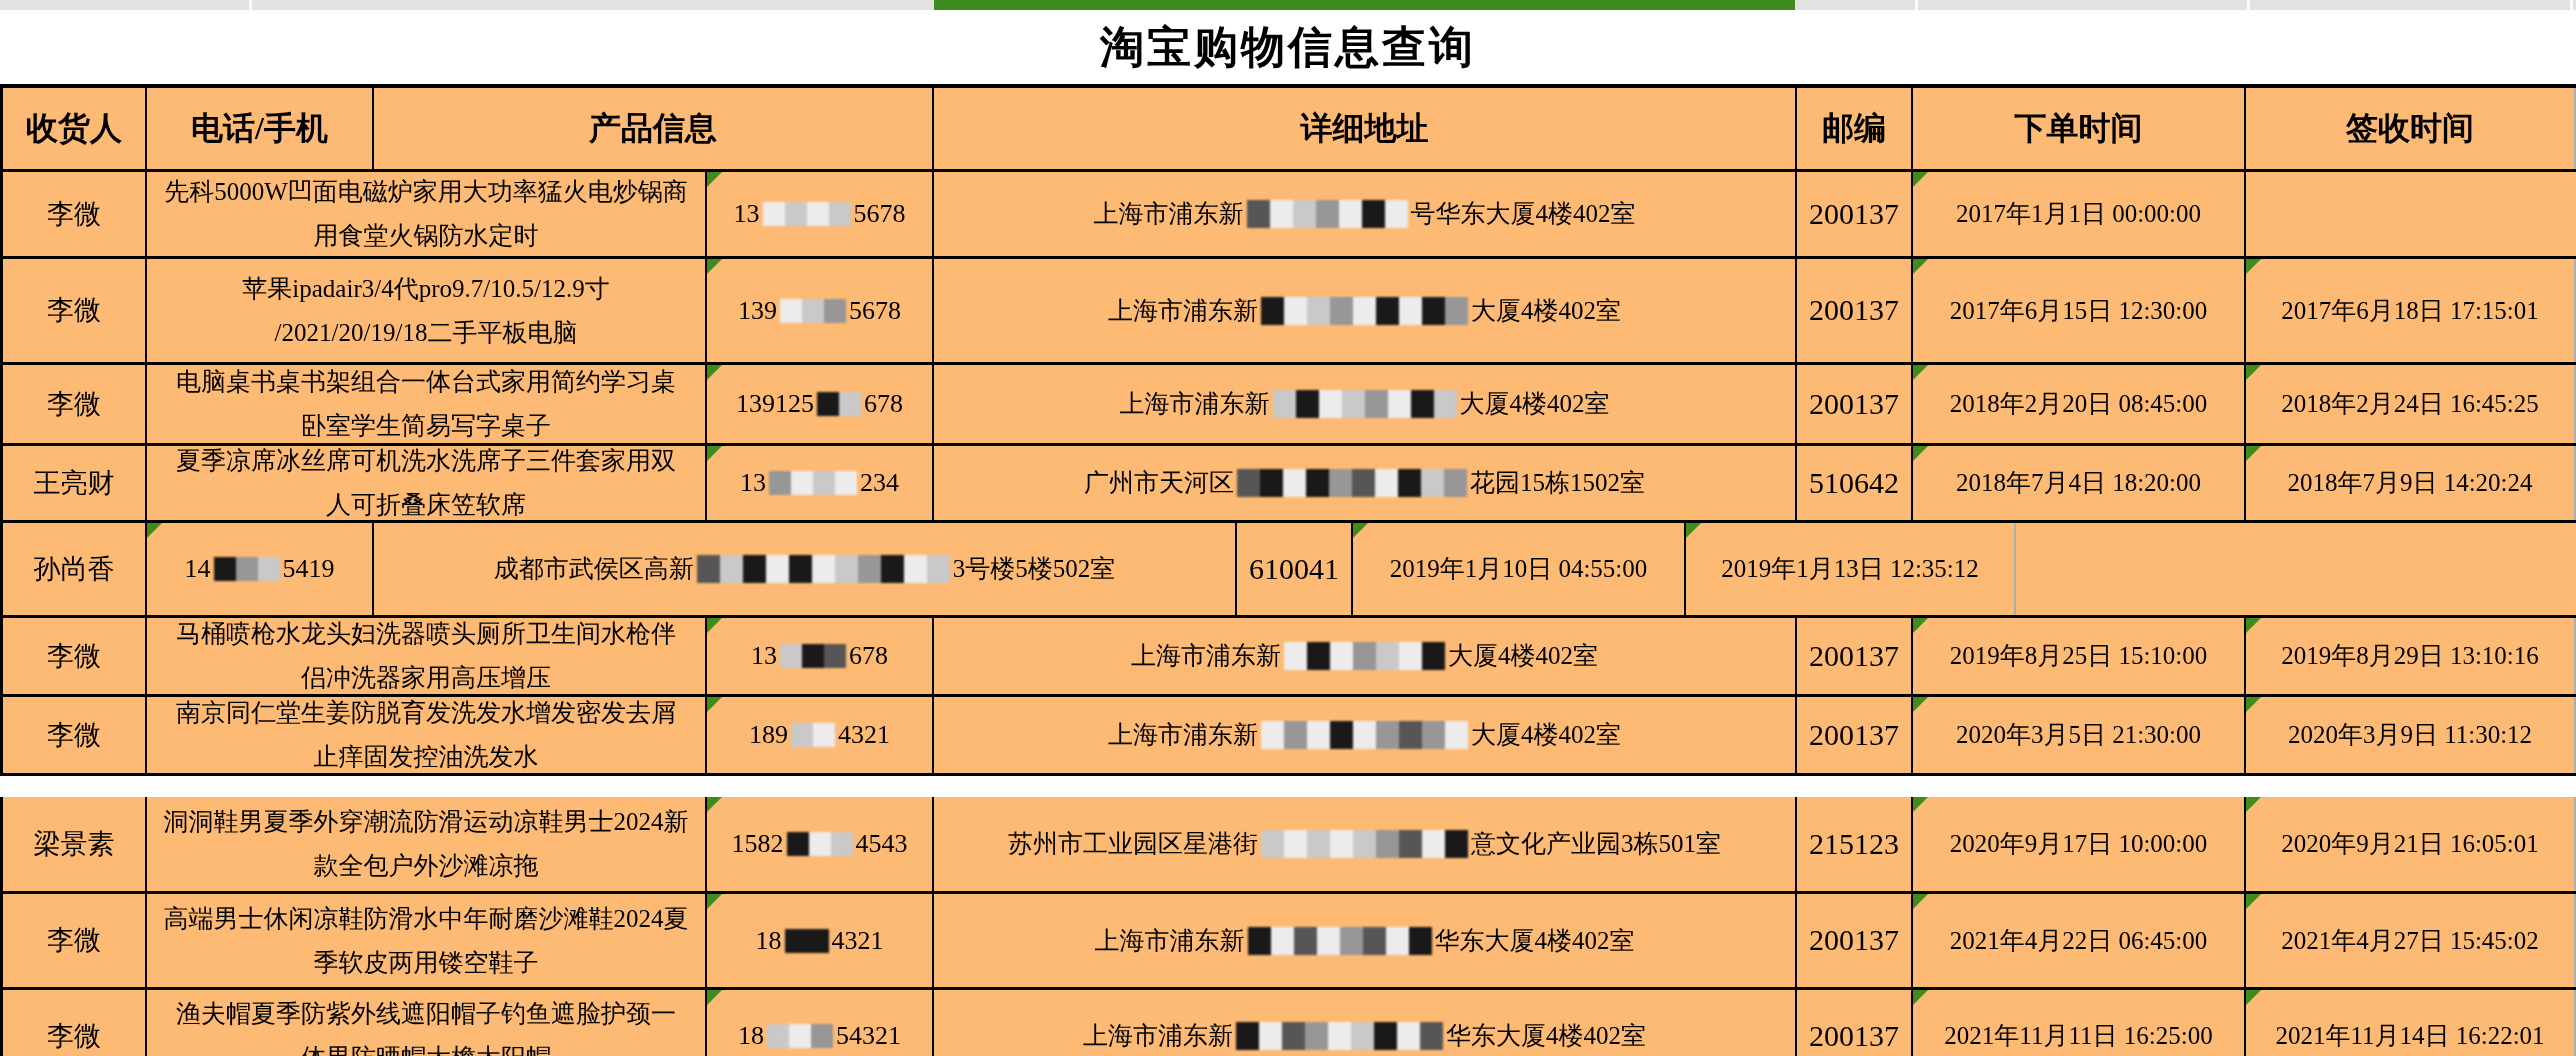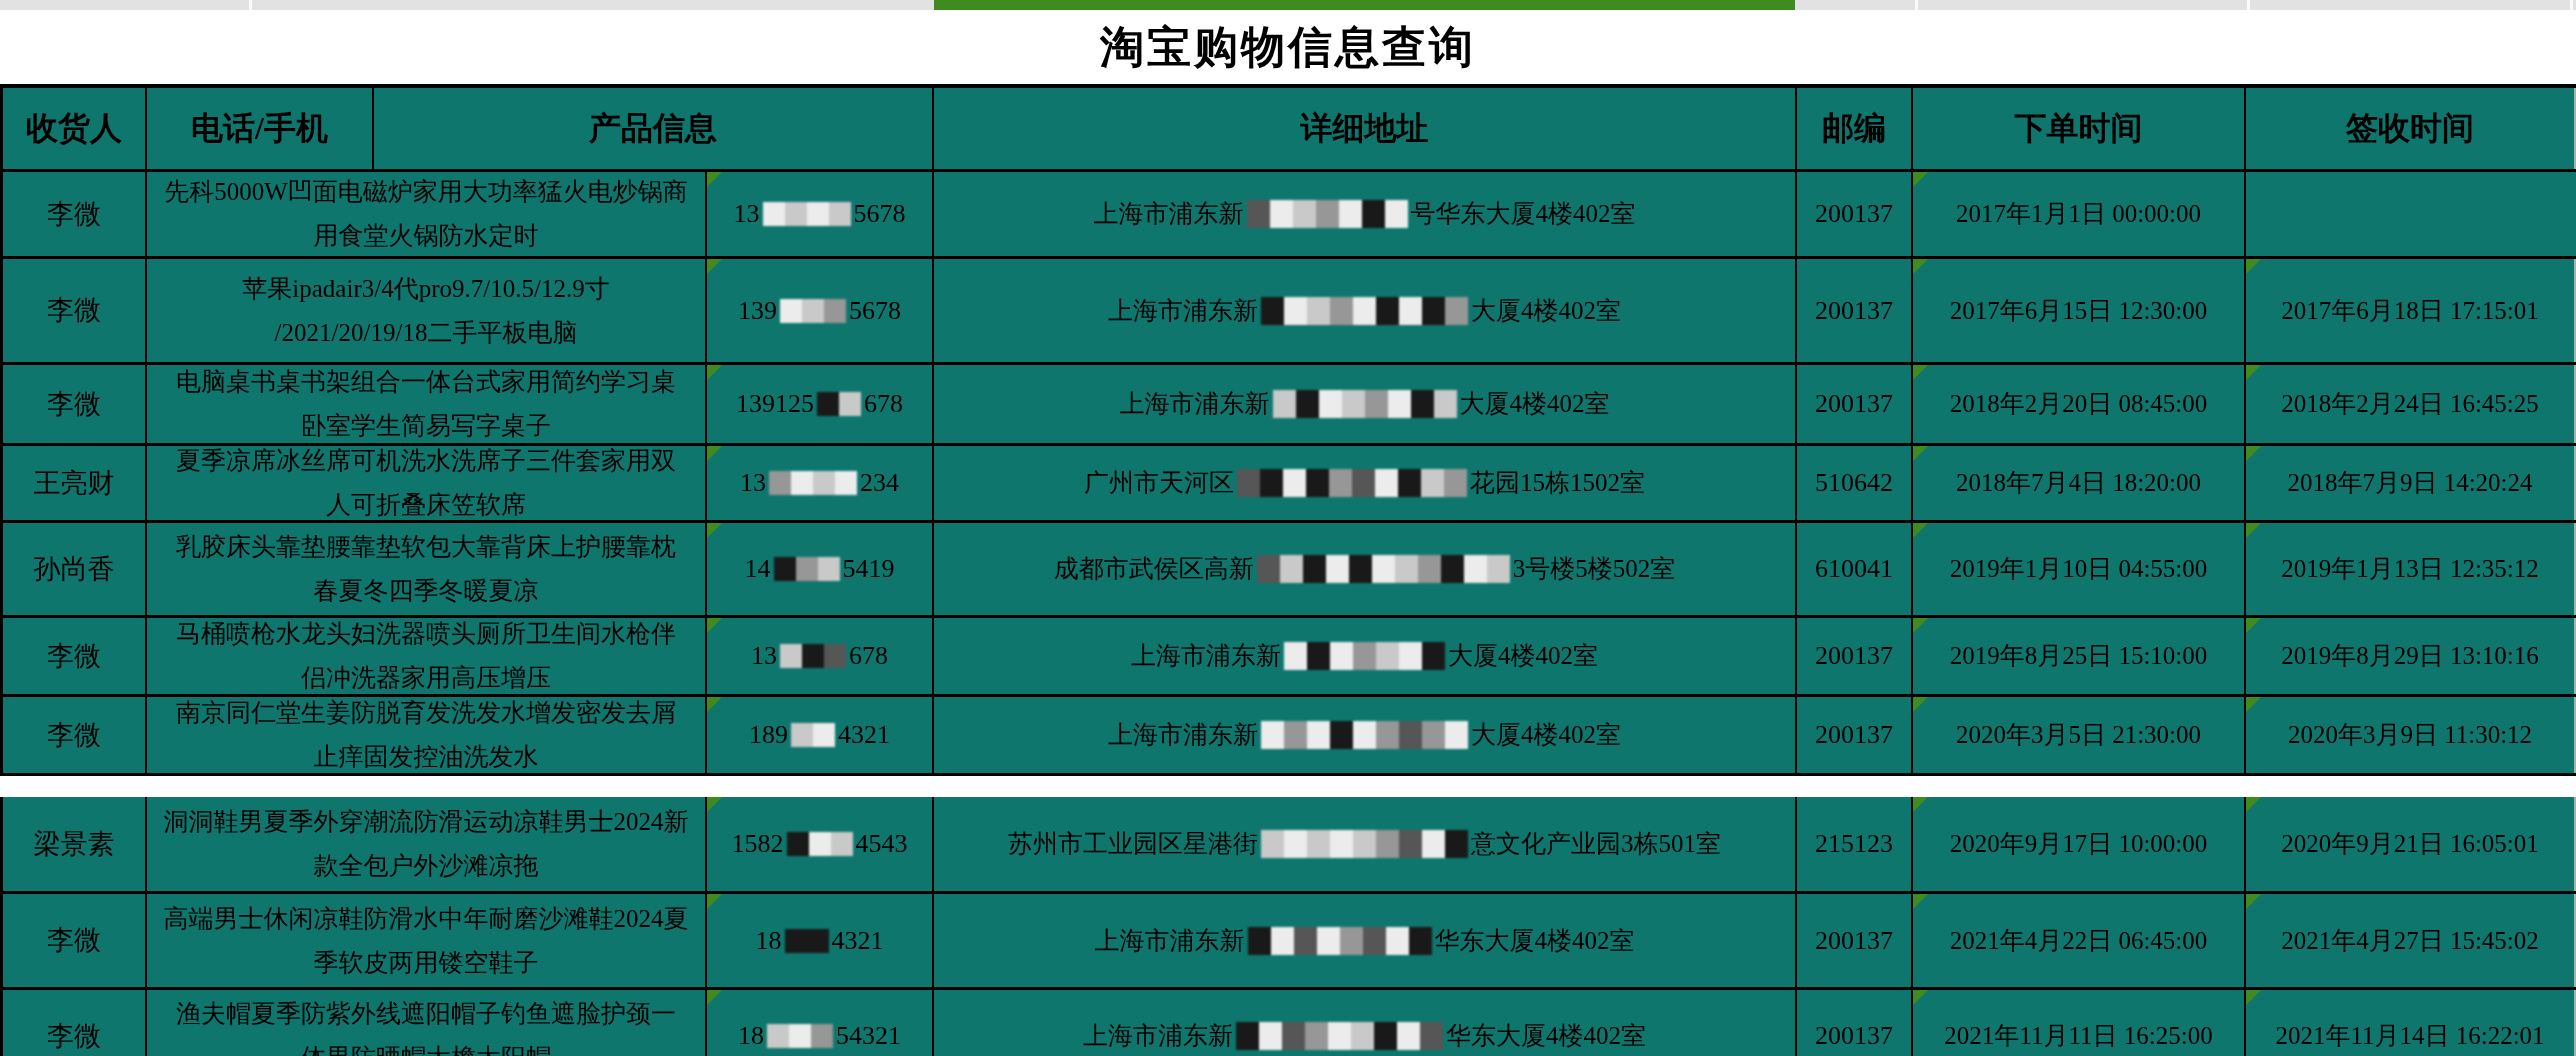"收货人" .trow { background: #0f766e -> #fdba74 }
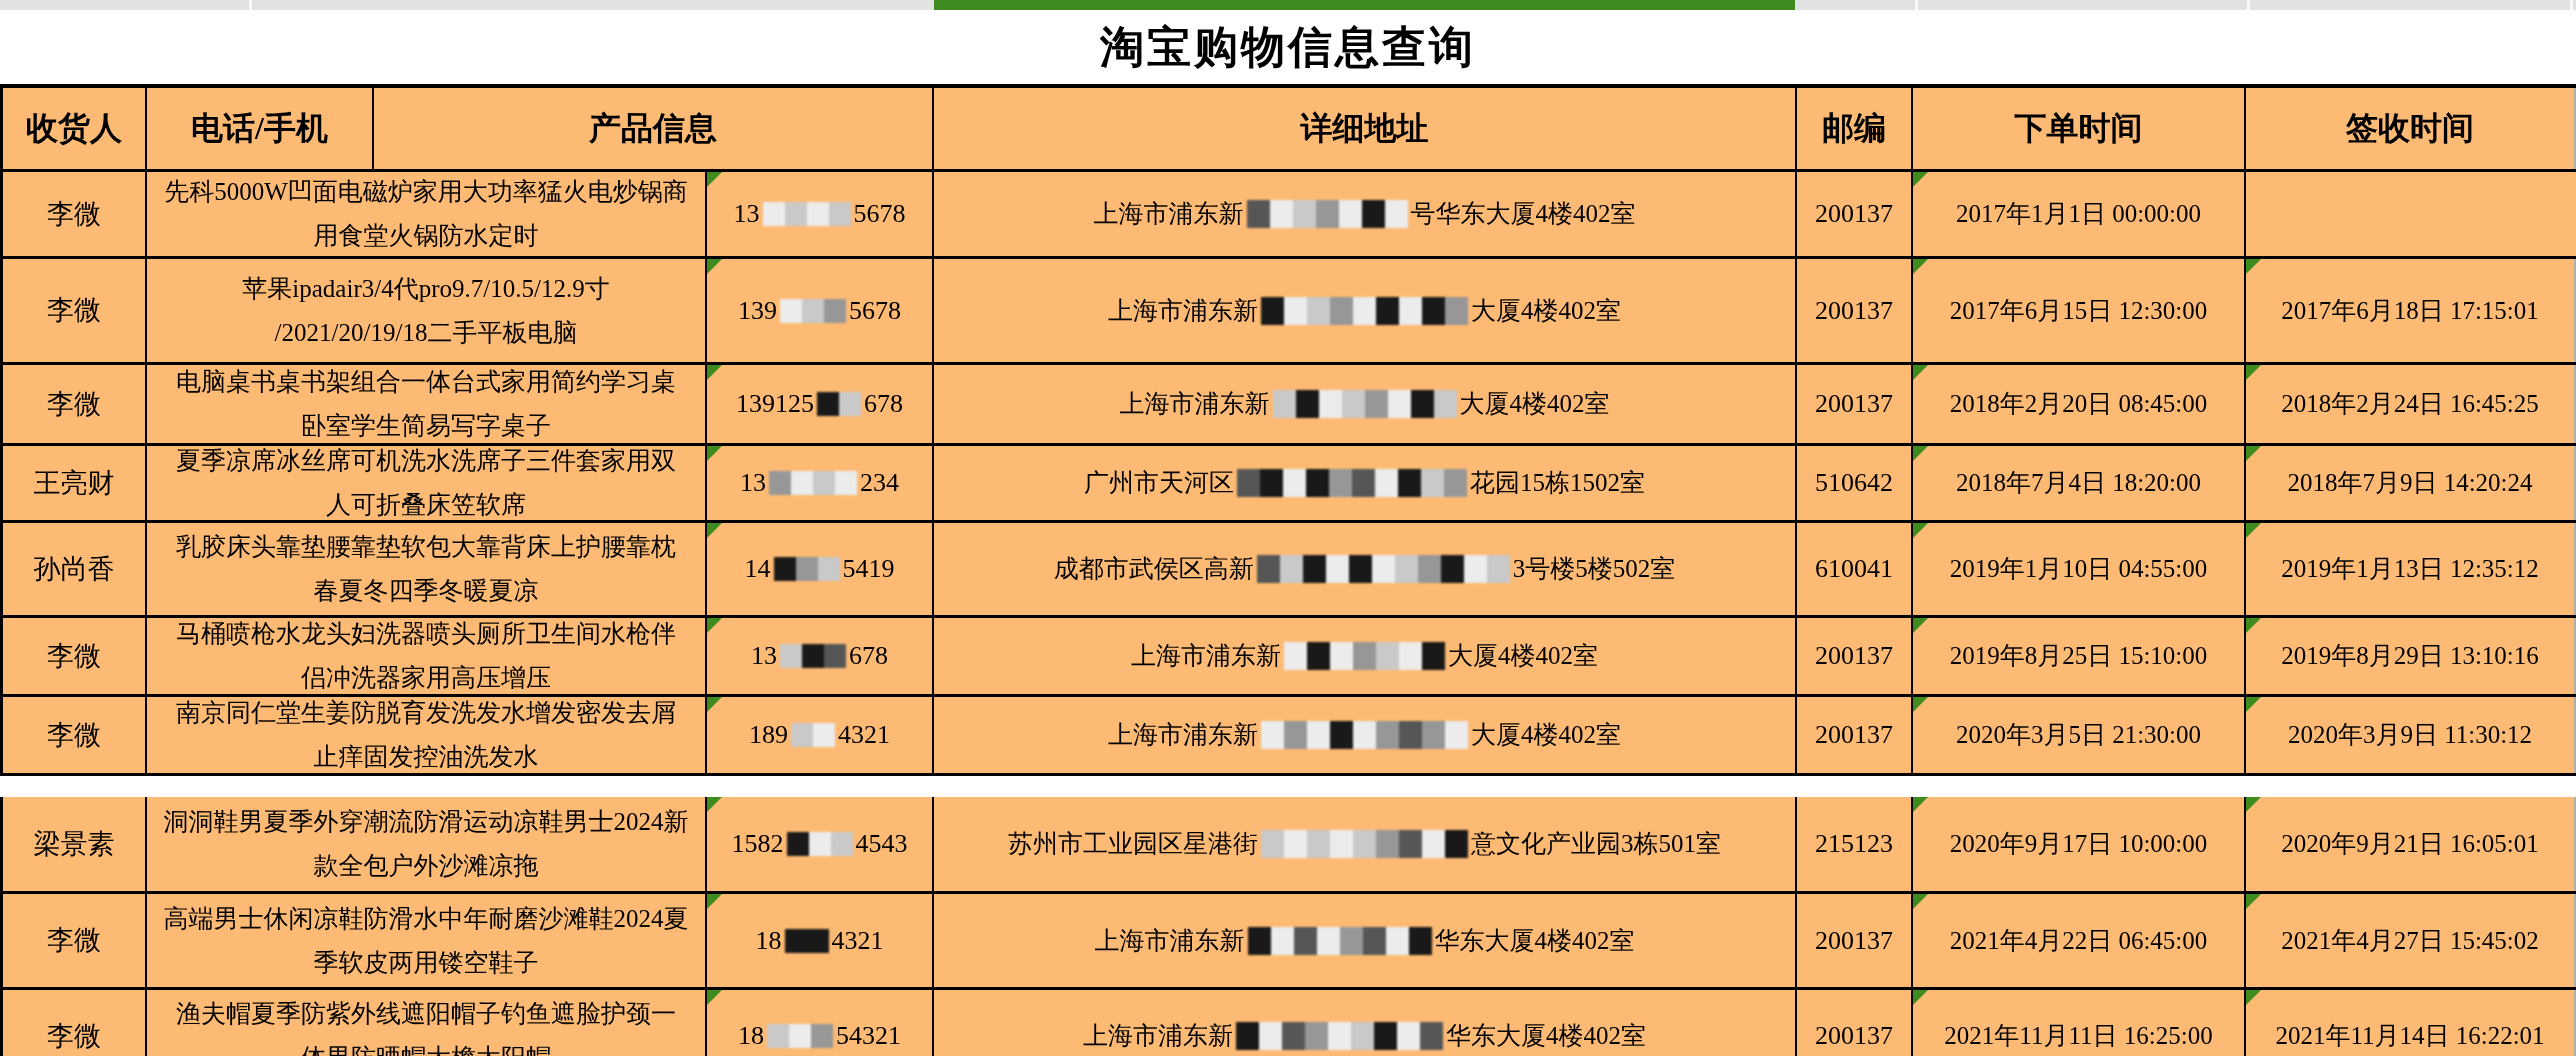"200137" .c4 { font-size: 26px -> 30px }
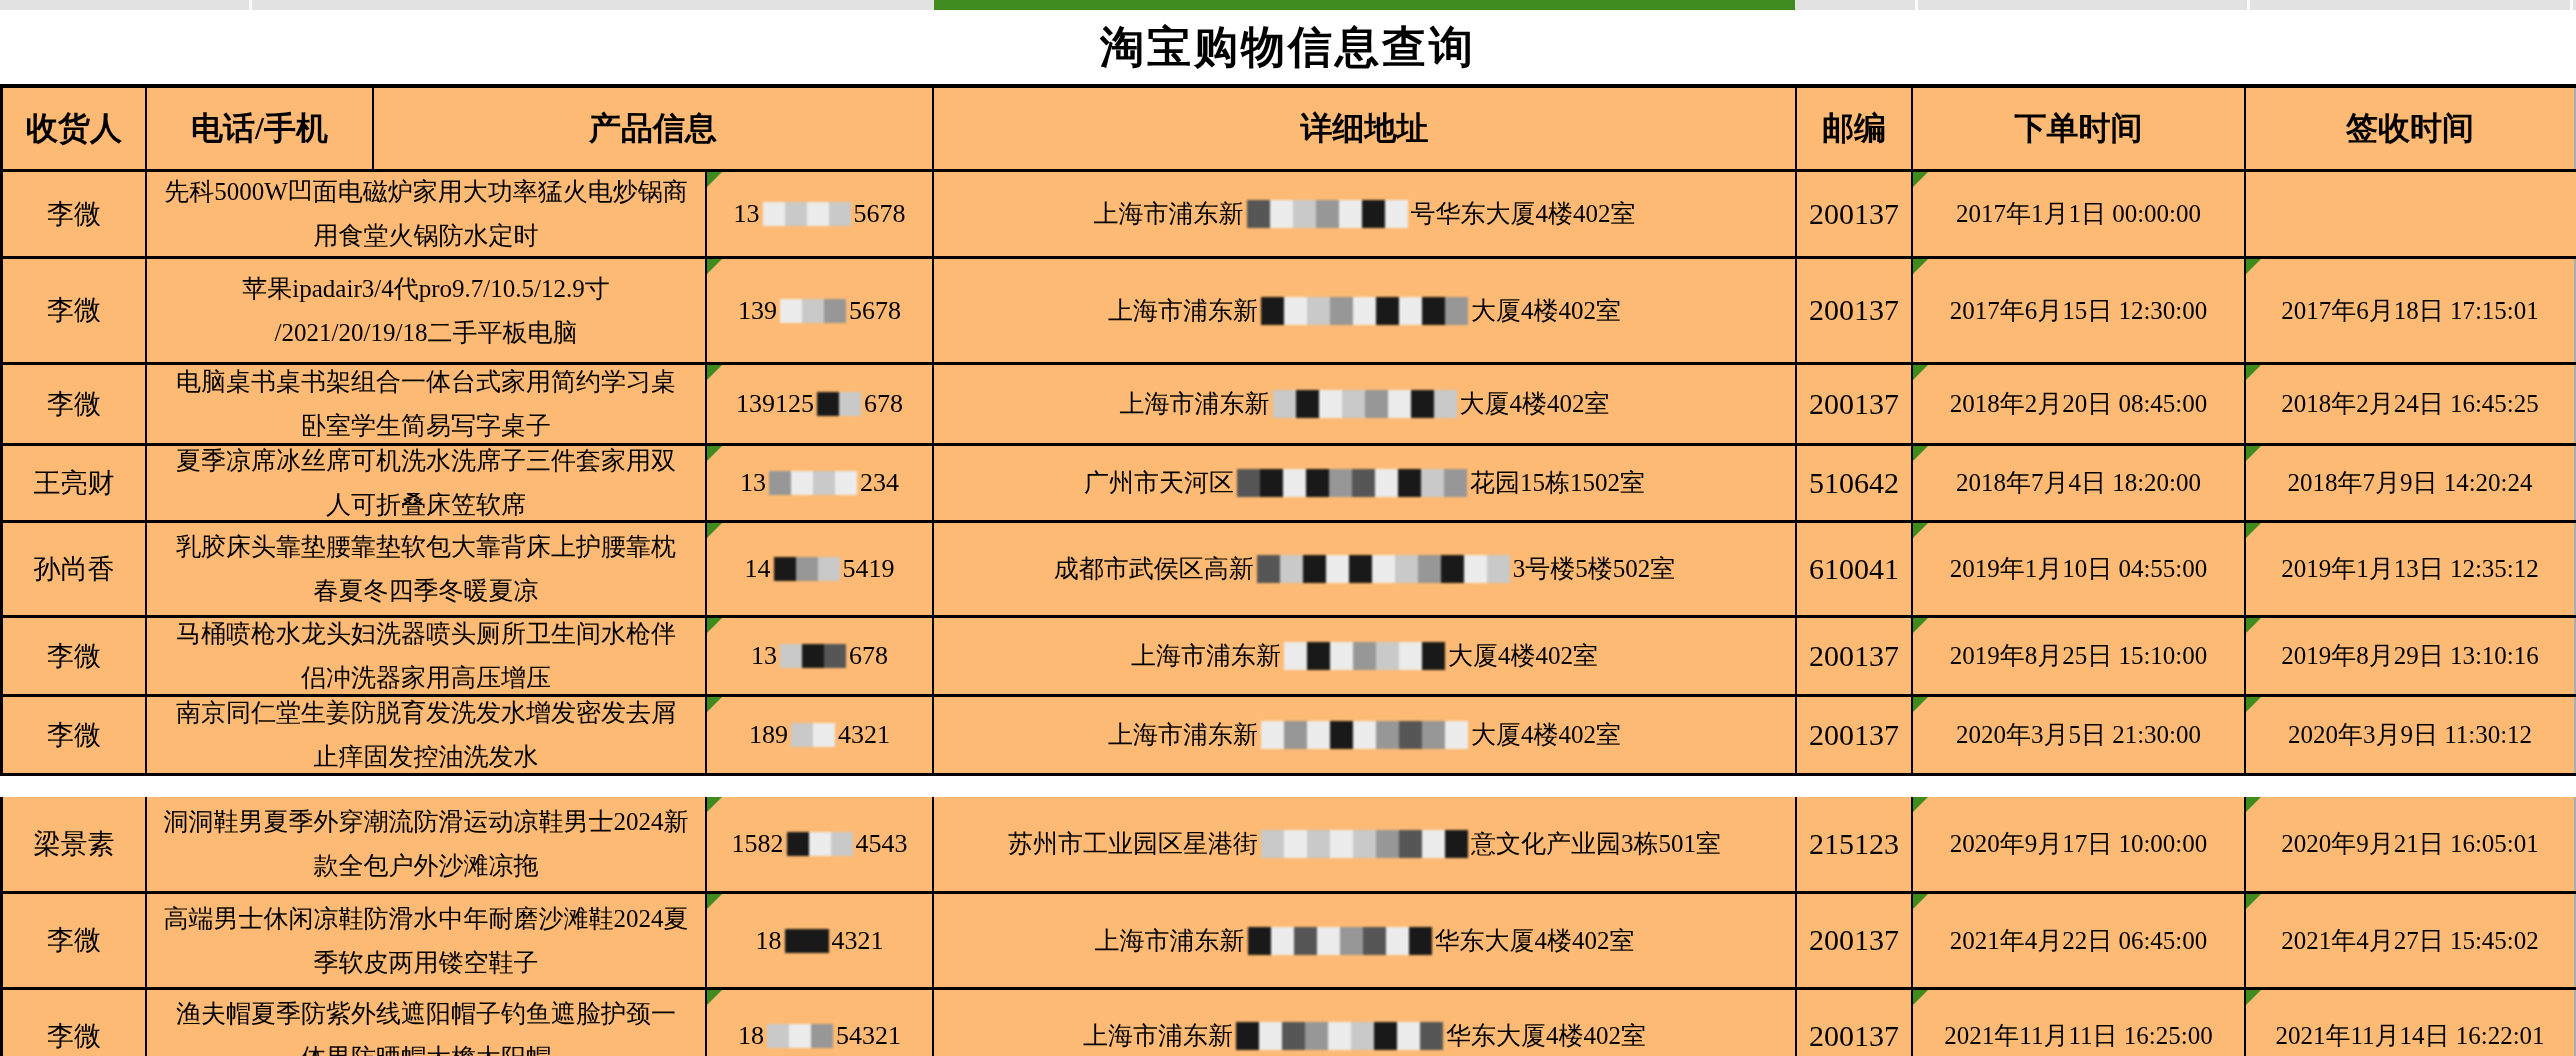"乳胶床头靠垫腰靠垫软包大靠背床上护腰靠枕" div.cell { html: <div>乳胶床头靠垫腰靠垫软包大靠背床上护腰靠枕 春夏冬四季冬暖夏凉</div> -> none }
